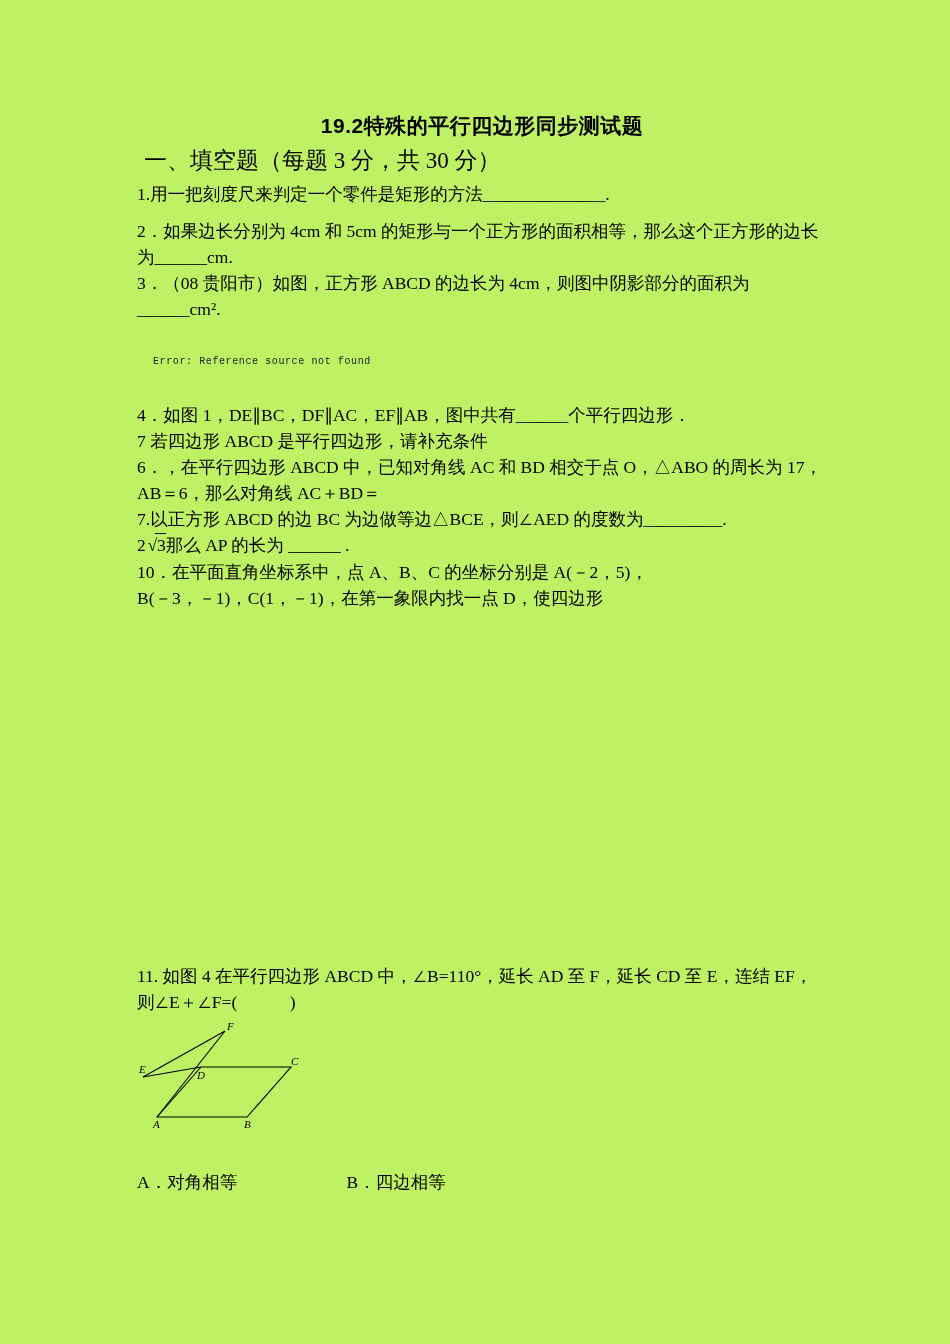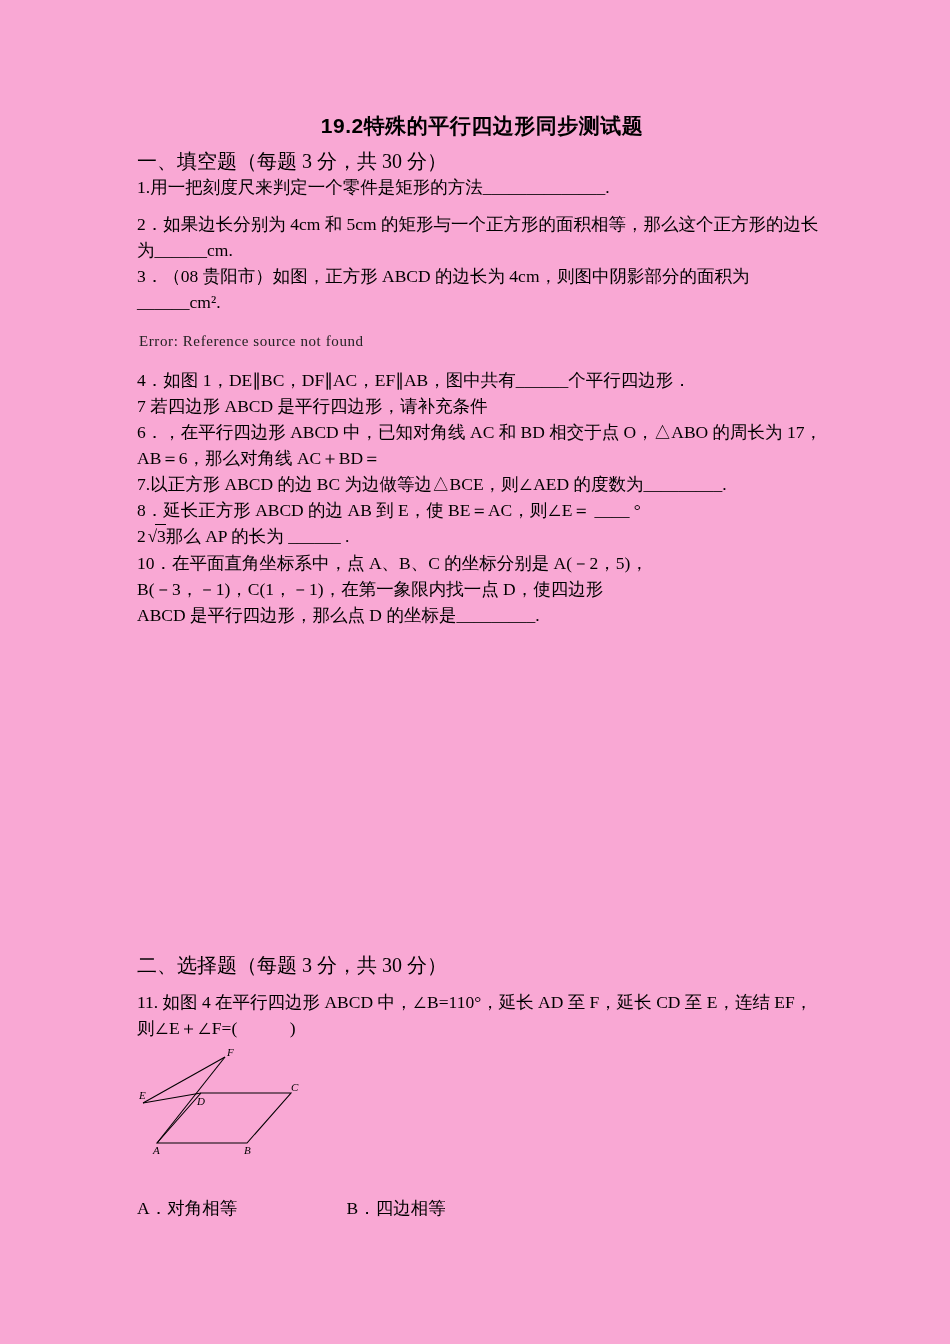"19.2特殊的平行四边形同步测试题" .page { background: #f9a8d4 -> #bef264 }
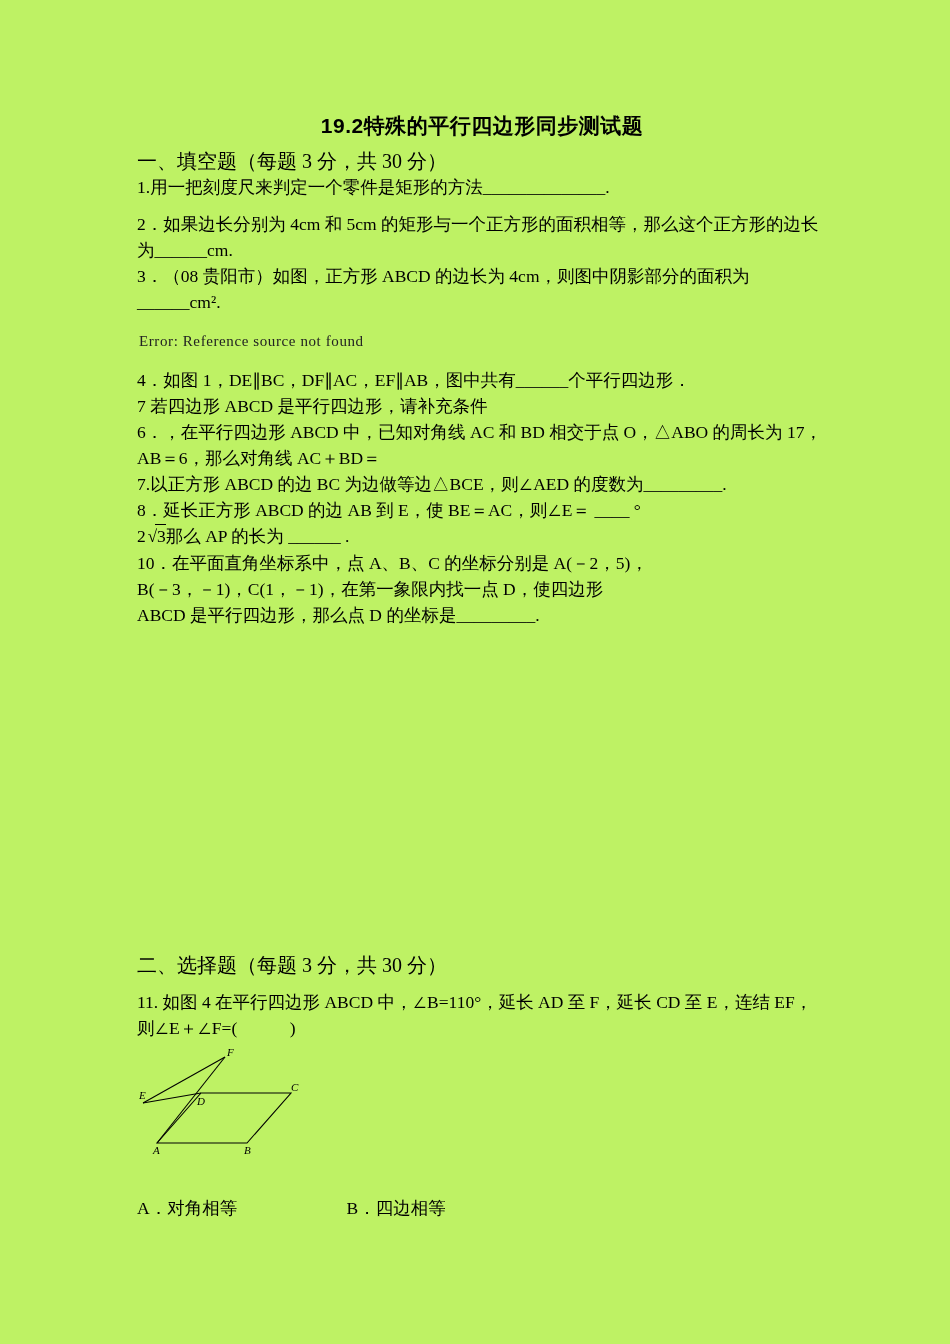"一、填空题（每题 3 分，共 30 分）" .section-head { font-size: 20px -> 23px; margin: 0 -> 7px }
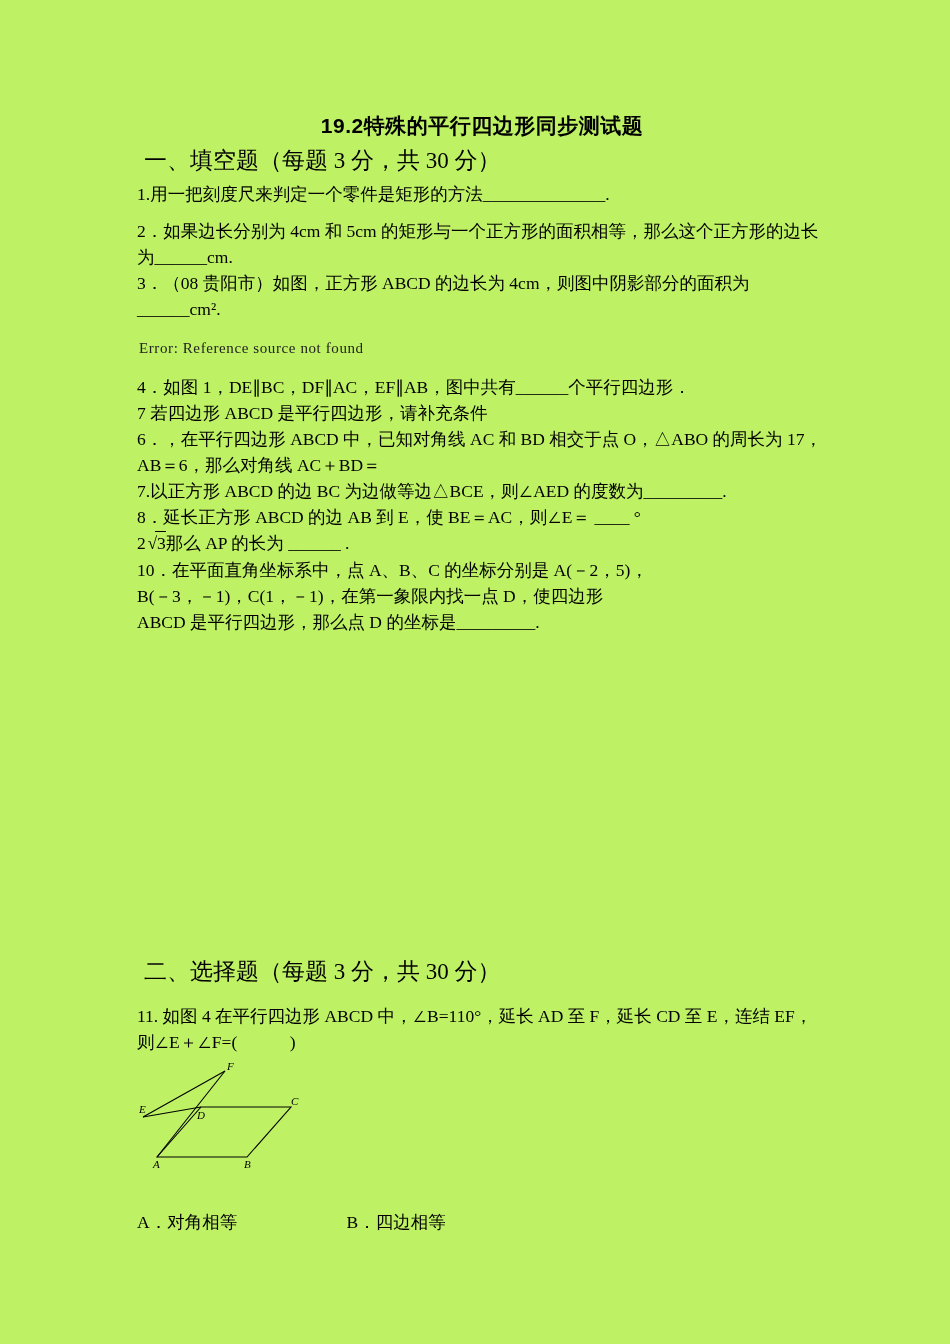"Error: Reference source not found" .err { font-family: Liberation Serif, serif -> Liberation Mono, monospace; font-size: 15px -> 10px; margin: 2px -> 16px }
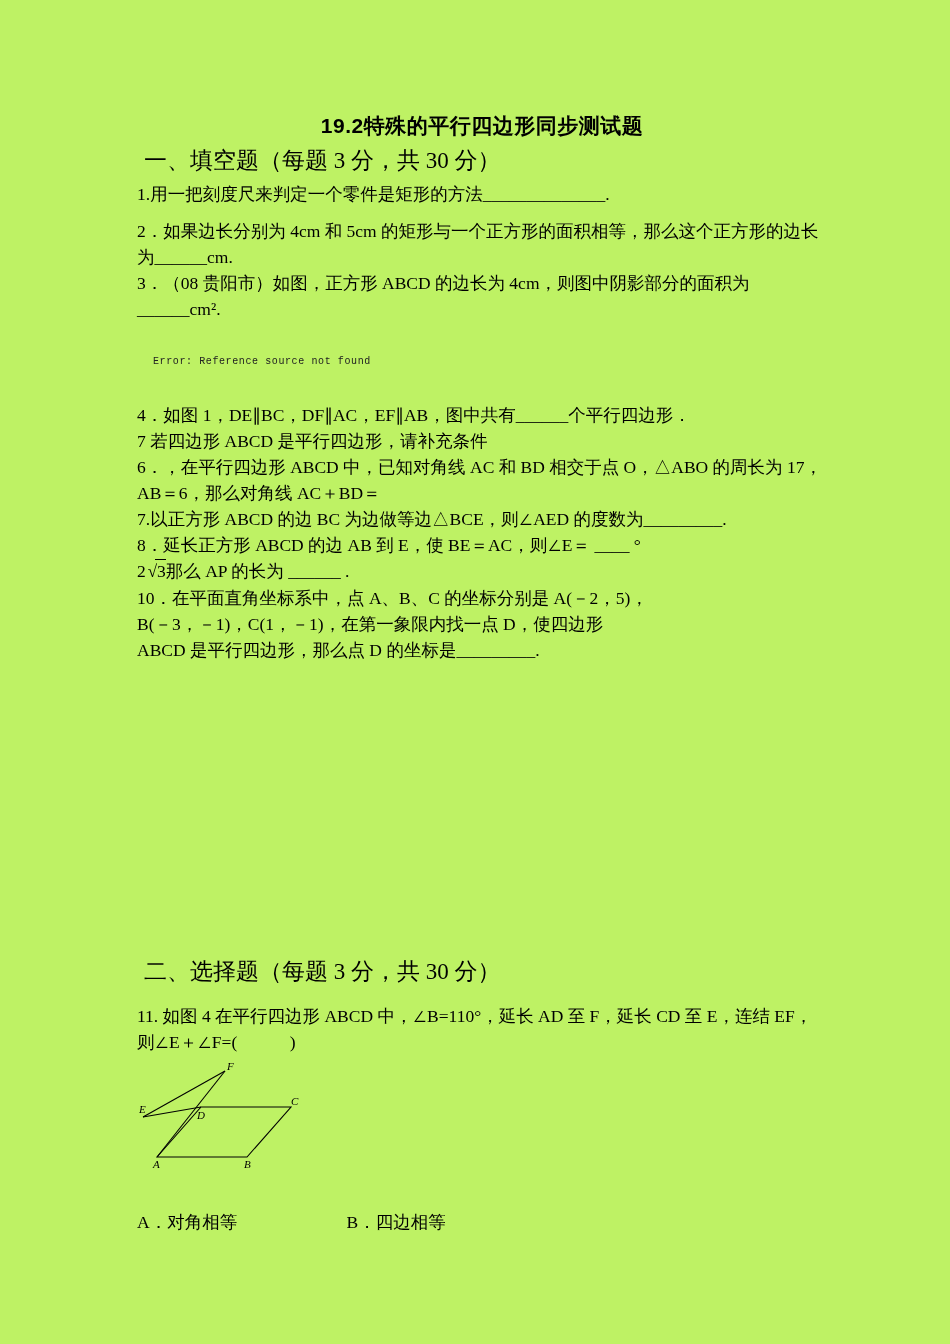"8．延长正方形 ABCD 的边 AB 到" p.line { html: <p>8．延长正方形 ABCD 的边 AB 到 E，使 BE＝AC，则∠E＝ ____ °</p> -> none }
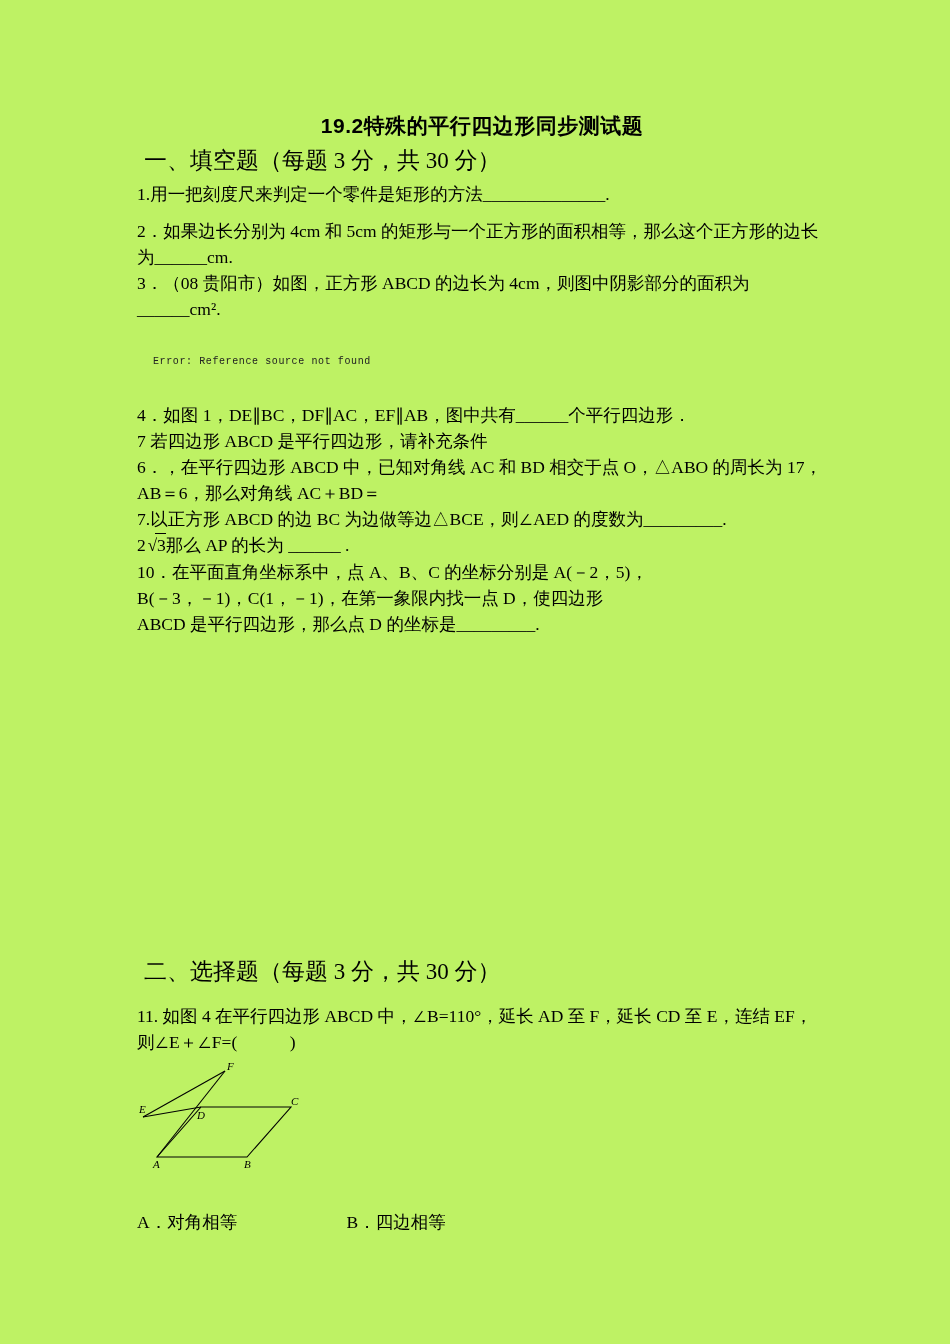"ABCD 是平行四边形，那么点 D 的坐标是_________." p.line { html: <p>ABCD 是平行四边形，那么点 D 的坐标是_________.</p> -> none }
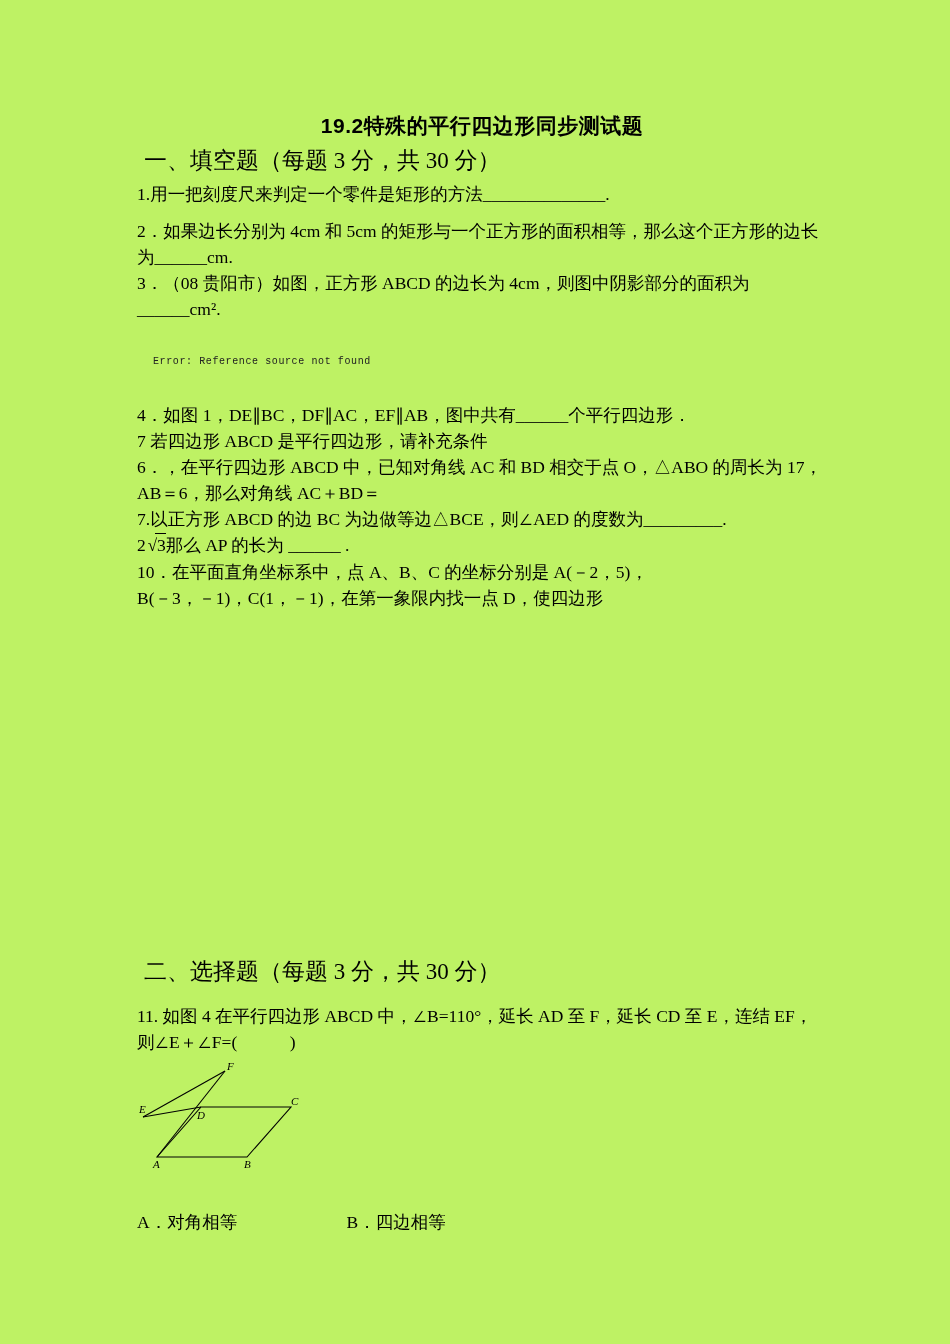"二、选择题（每题 3 分，共 30 分）" p.section-head { html: <p>二、选择题（每题 3 分，共 30 分）</p> -> none }
